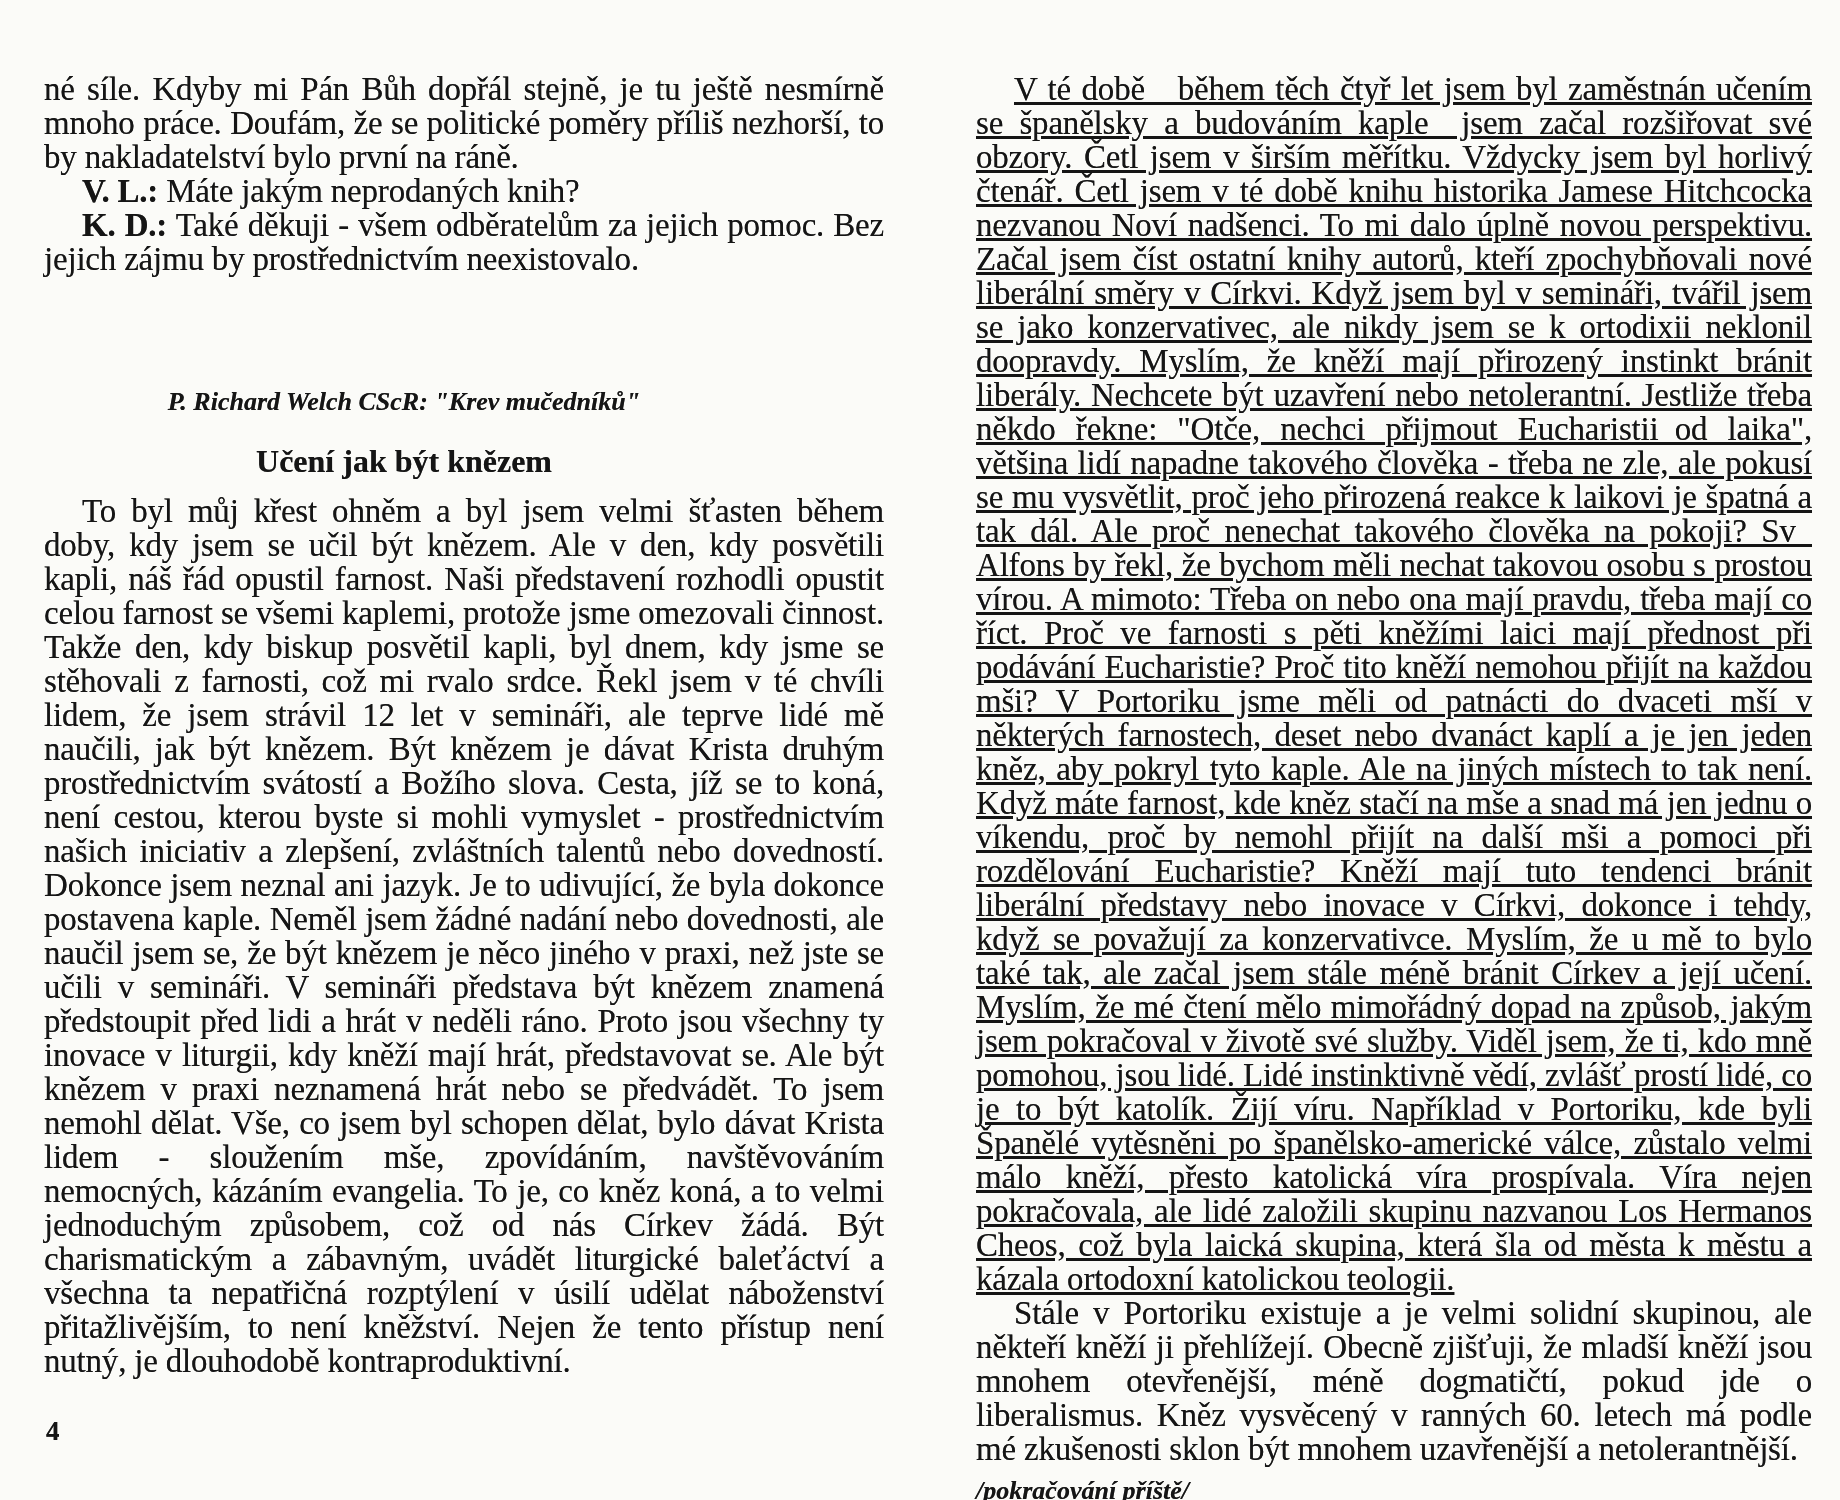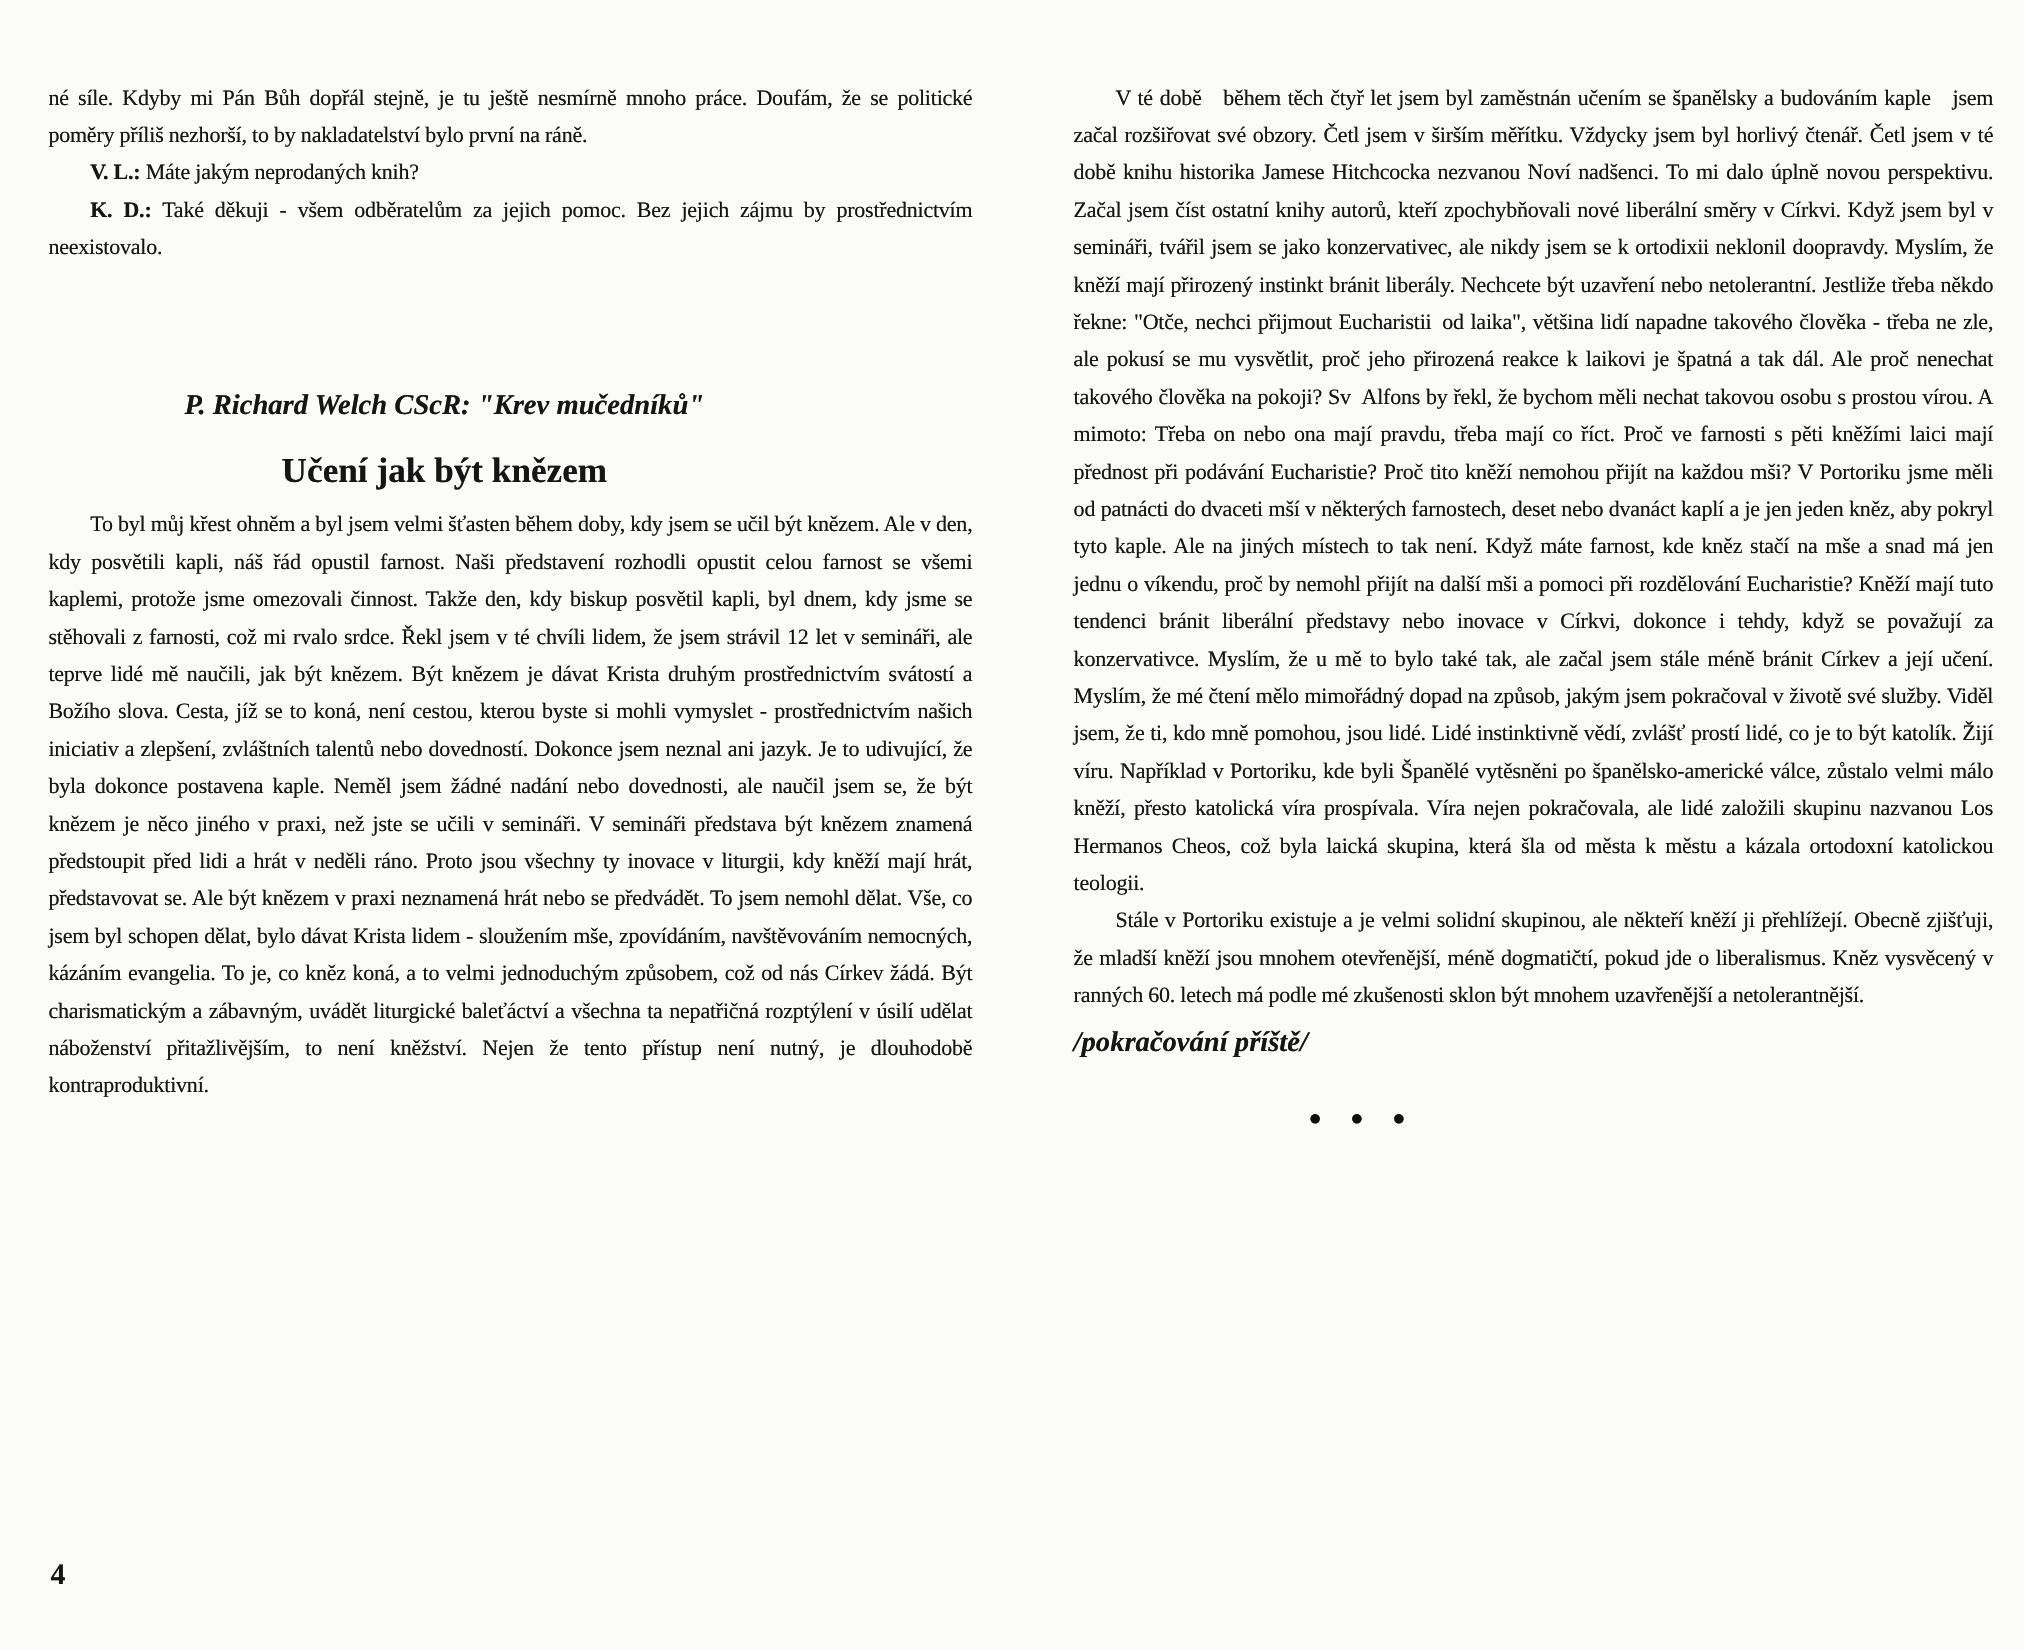"né síle. Kdyby mi Pán" p.body-text { font-size: 20px -> 33px }
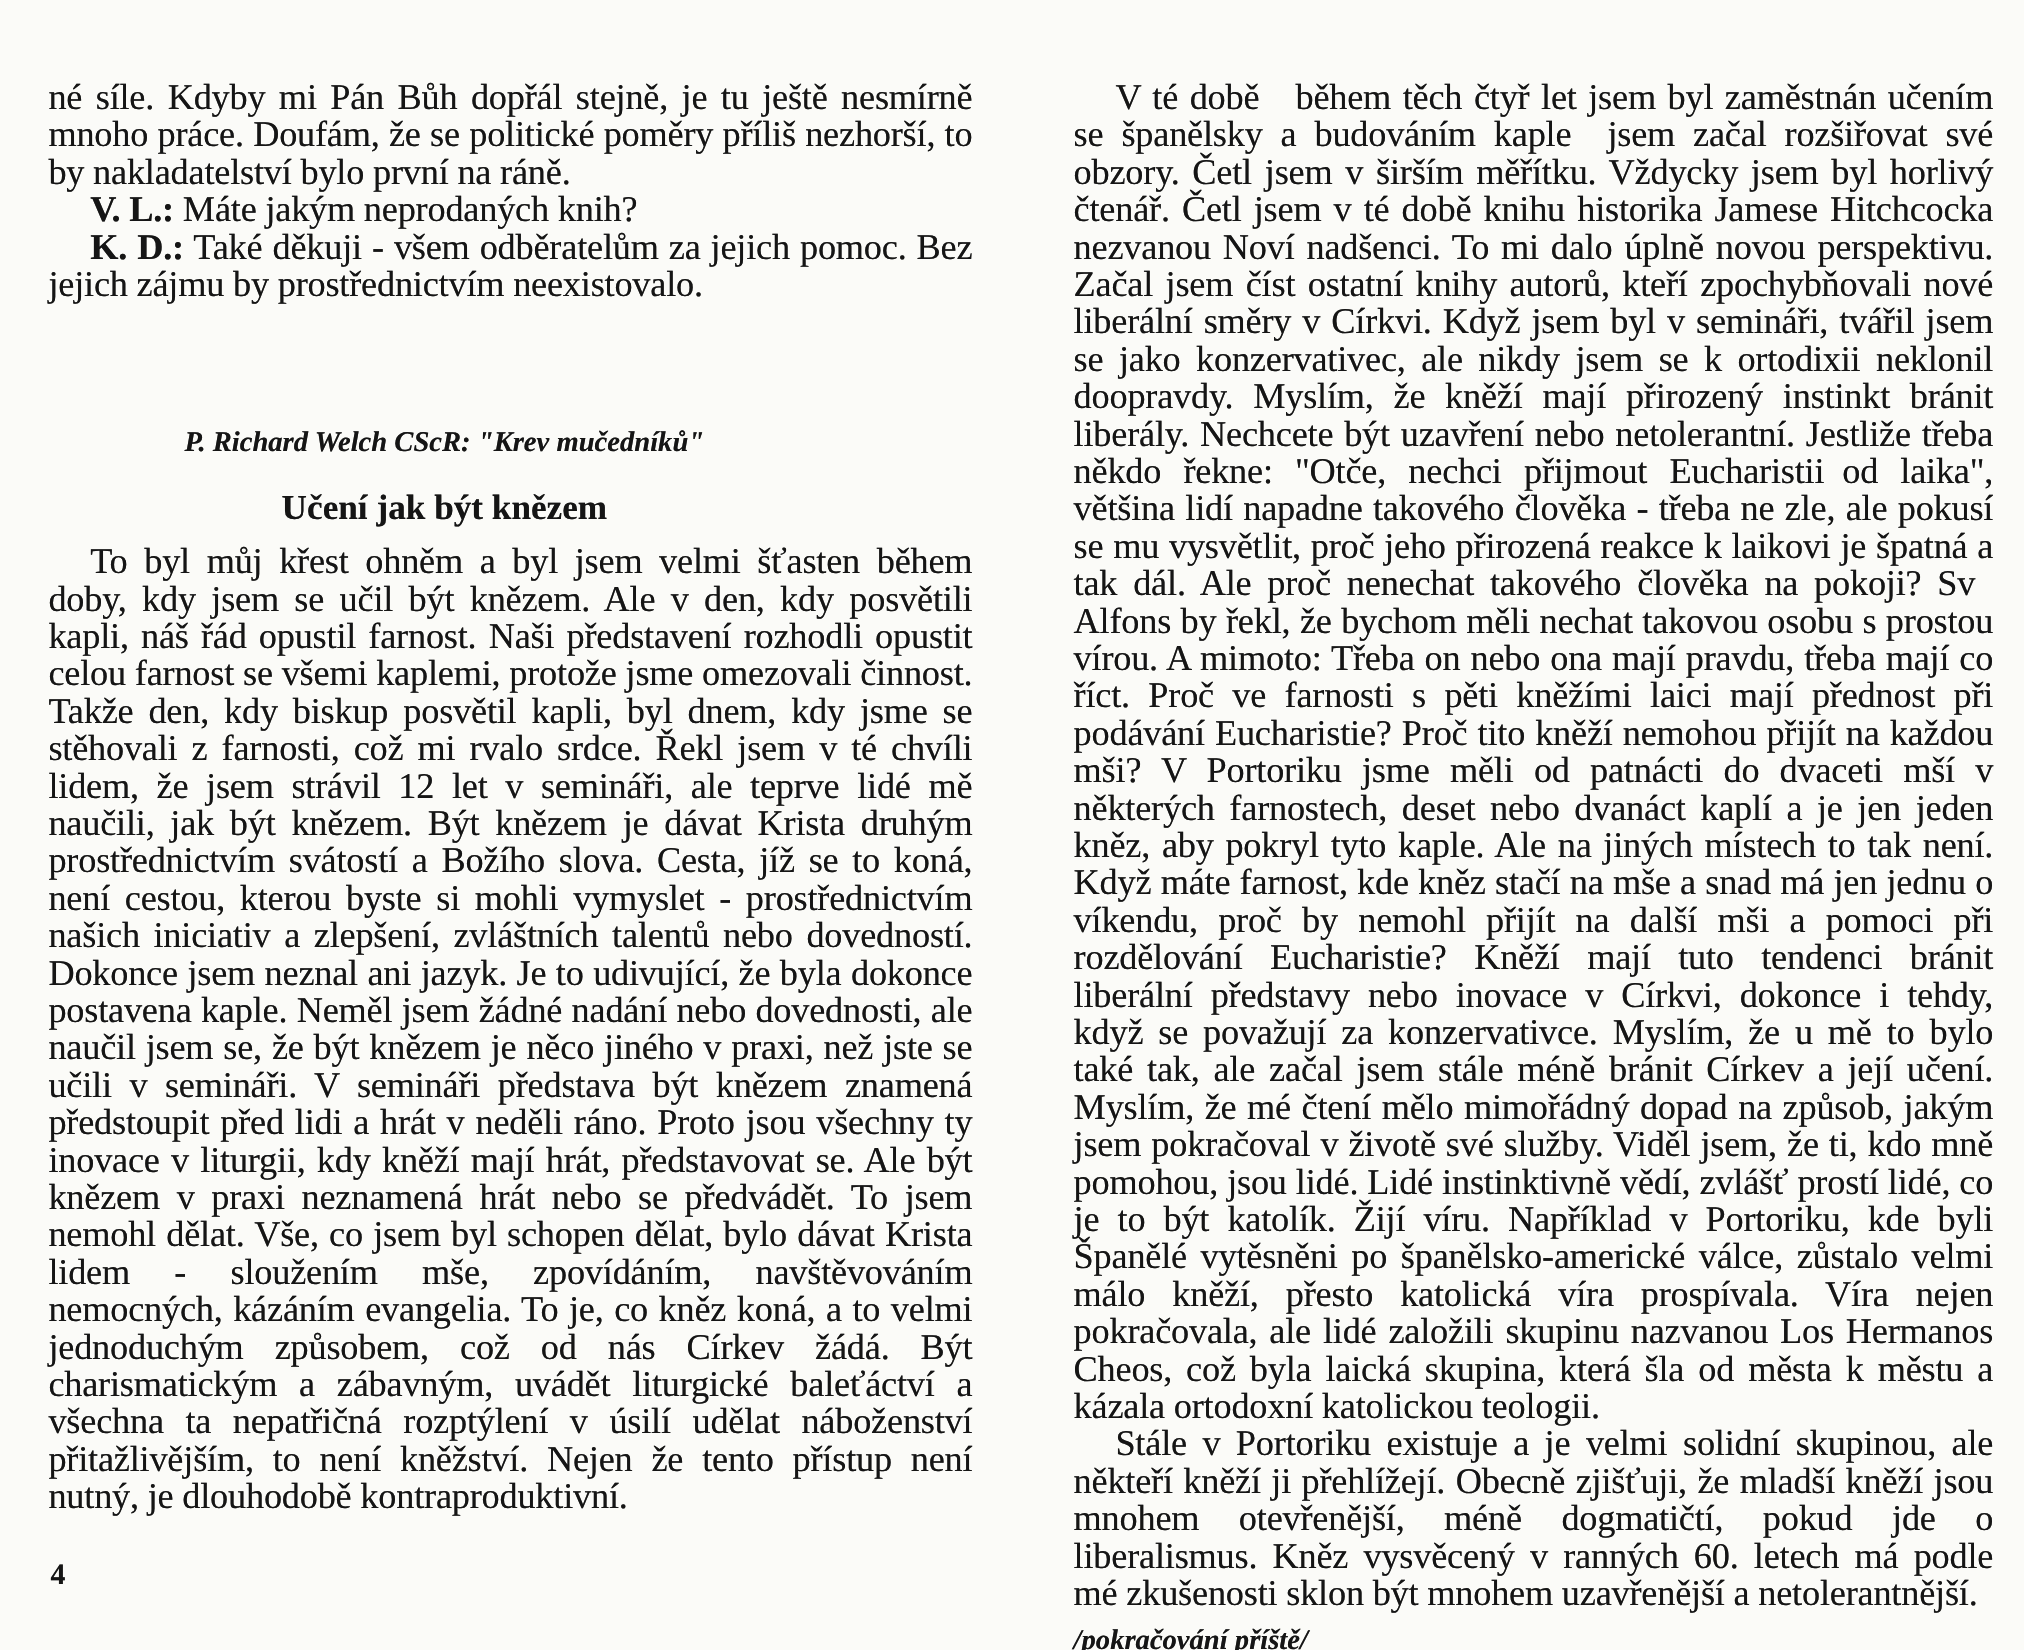"V té době během těch" .first-right { text-decoration: none -> underline }
